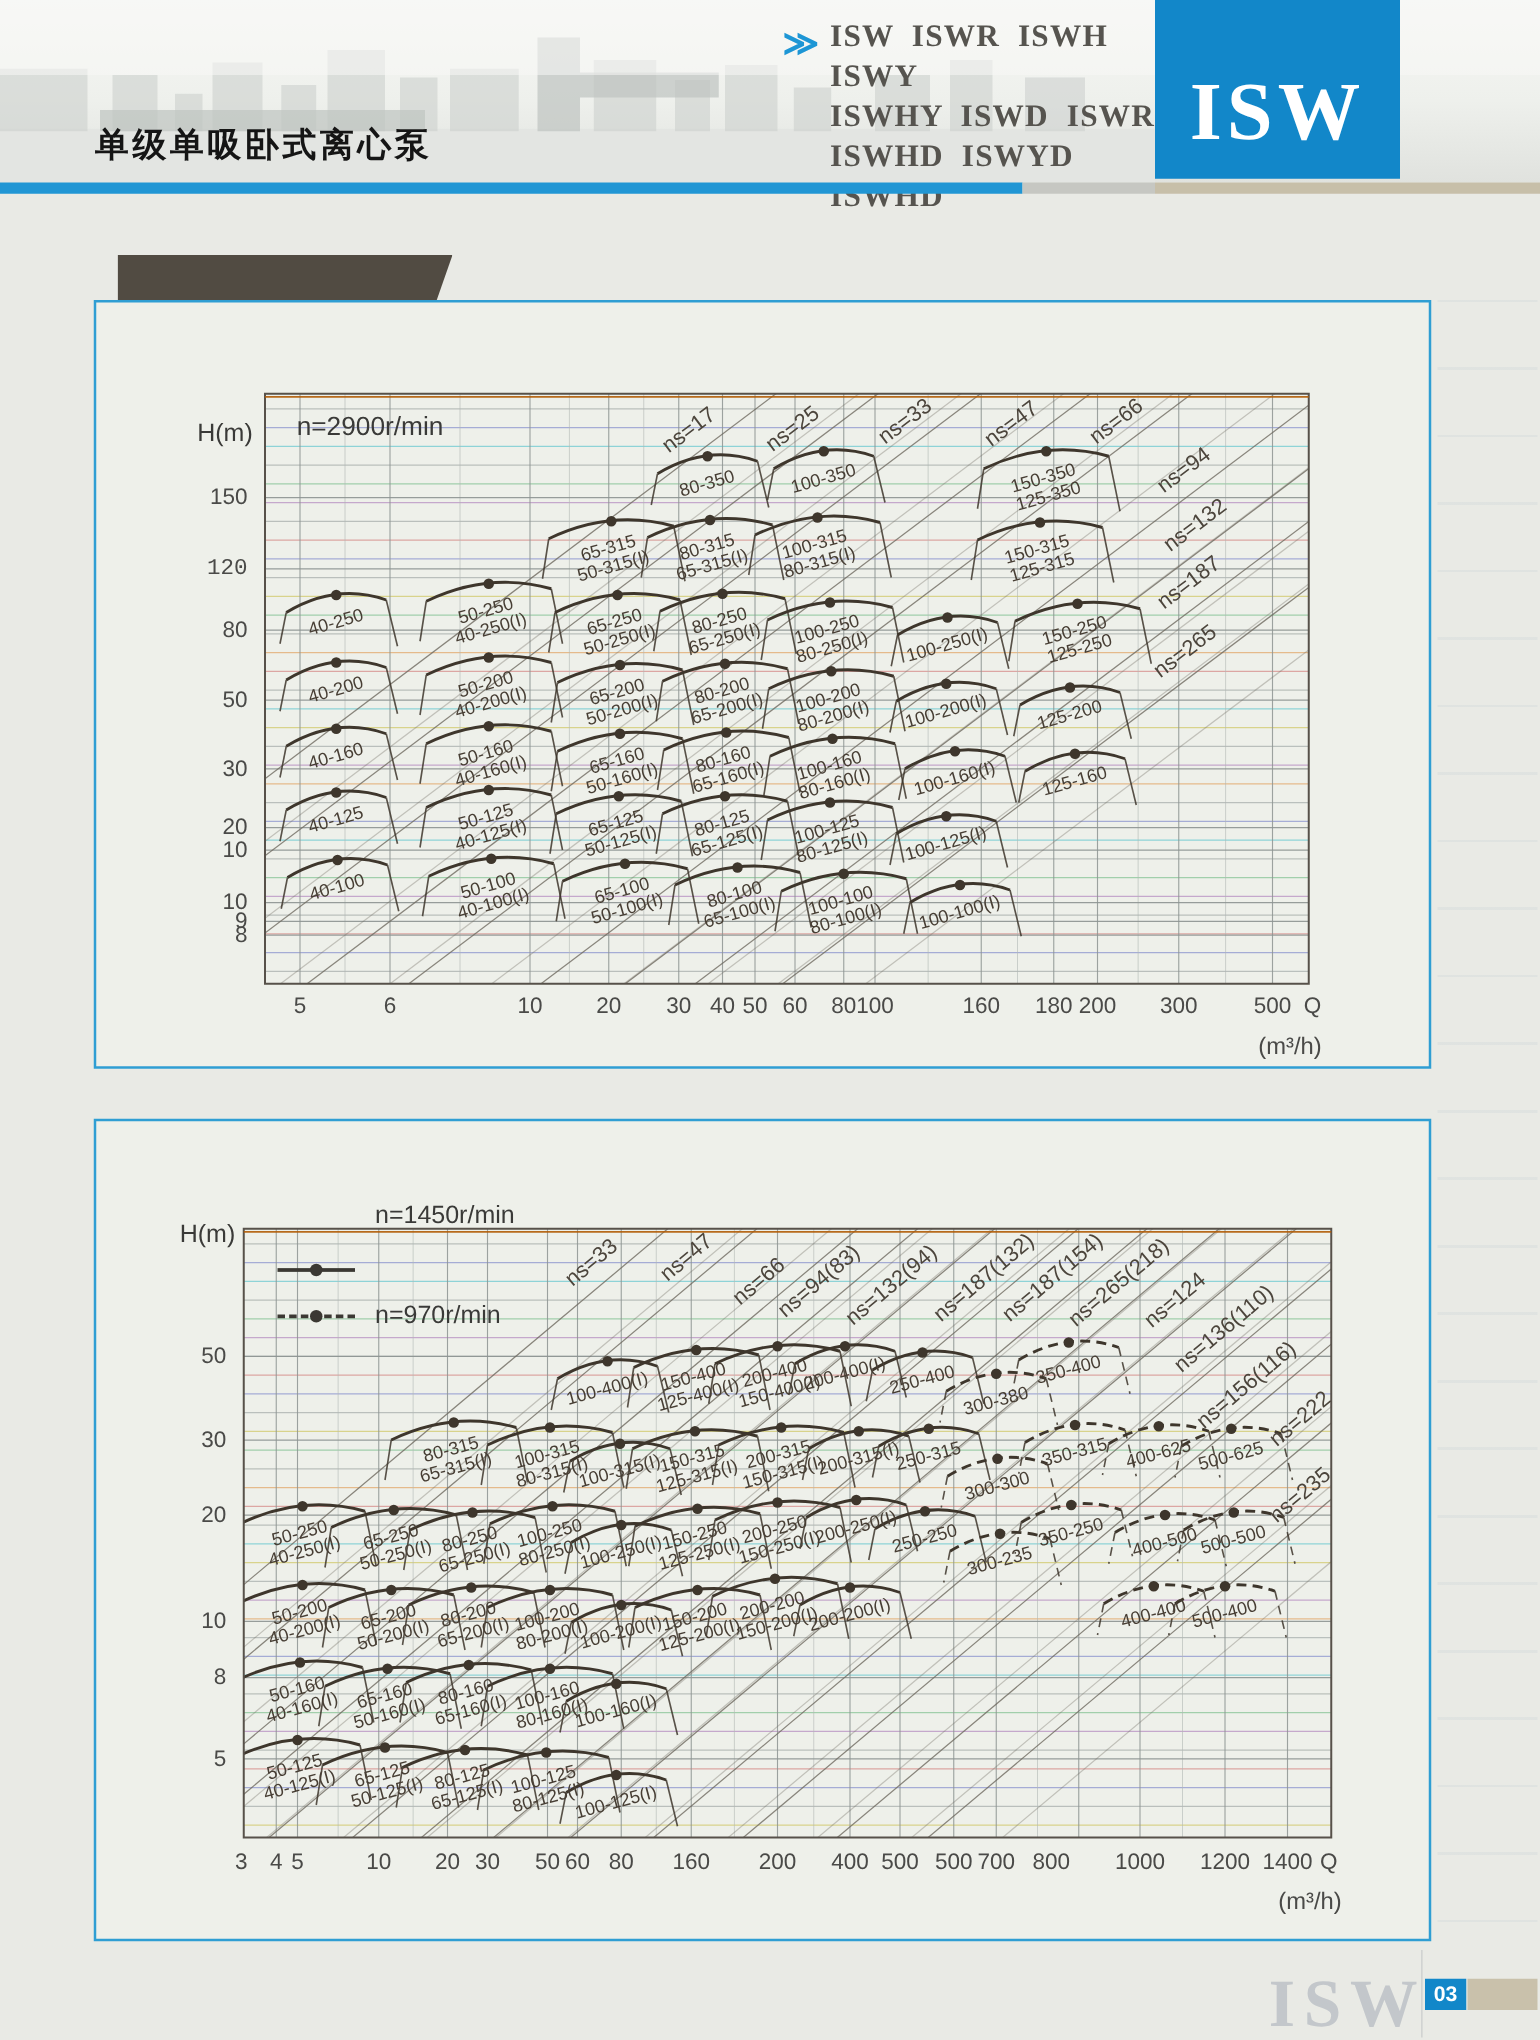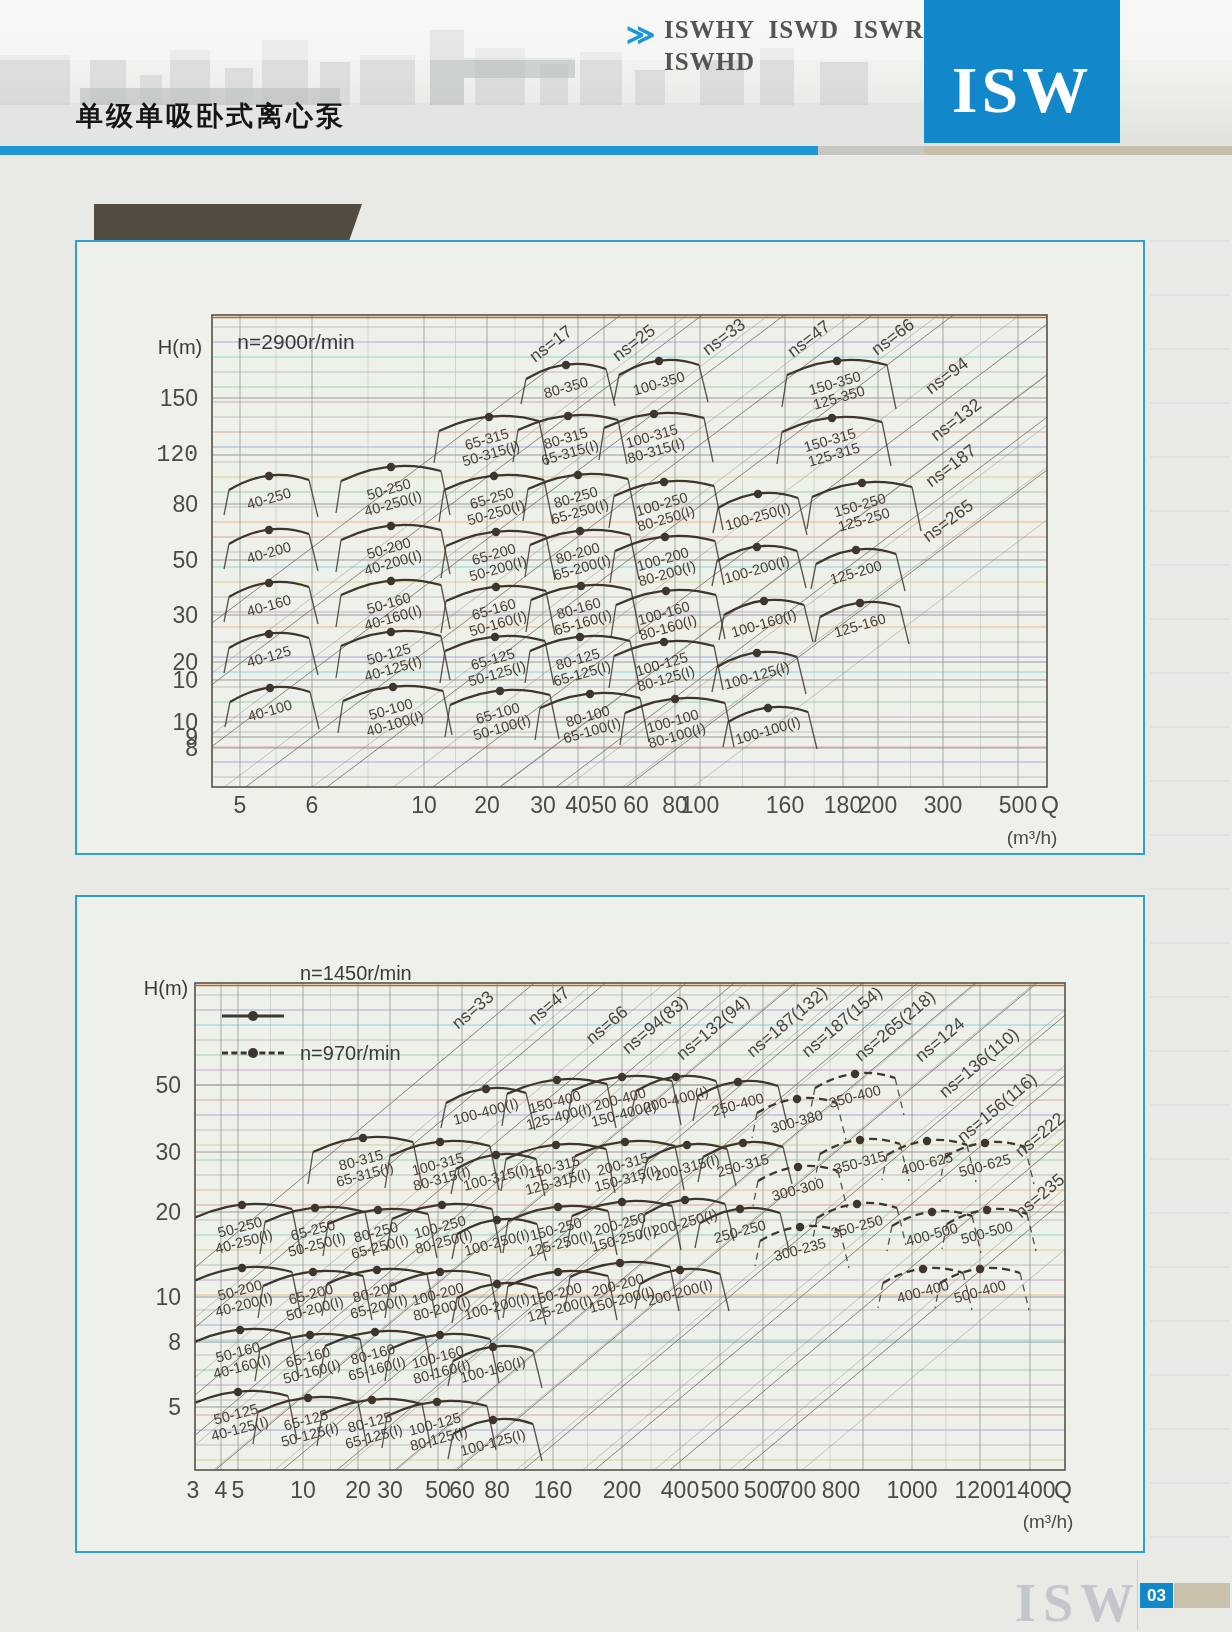"ISW ISWR ISWH ISWY" div { html: none -> <div>ISW ISWR ISWH ISWY</div> }
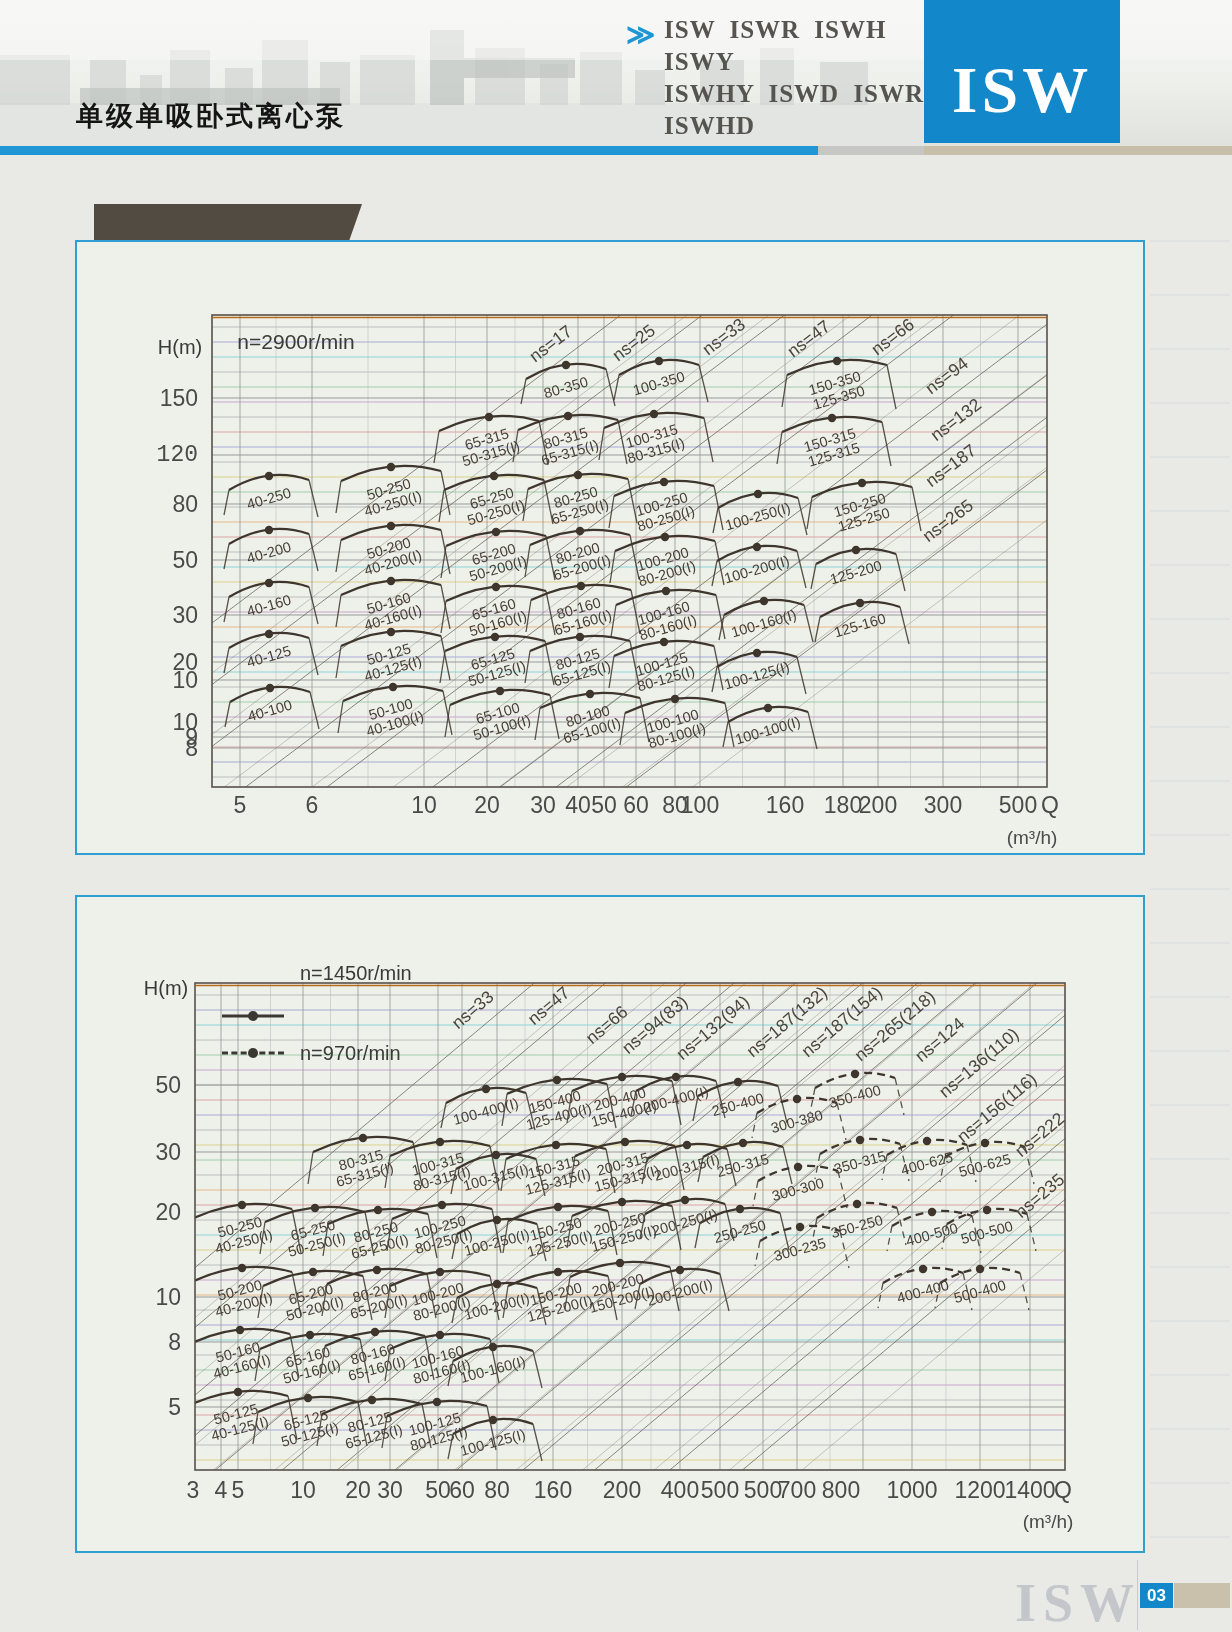"ISWHD ISWYD" div { html: none -> <div>ISWHD ISWYD</div> }
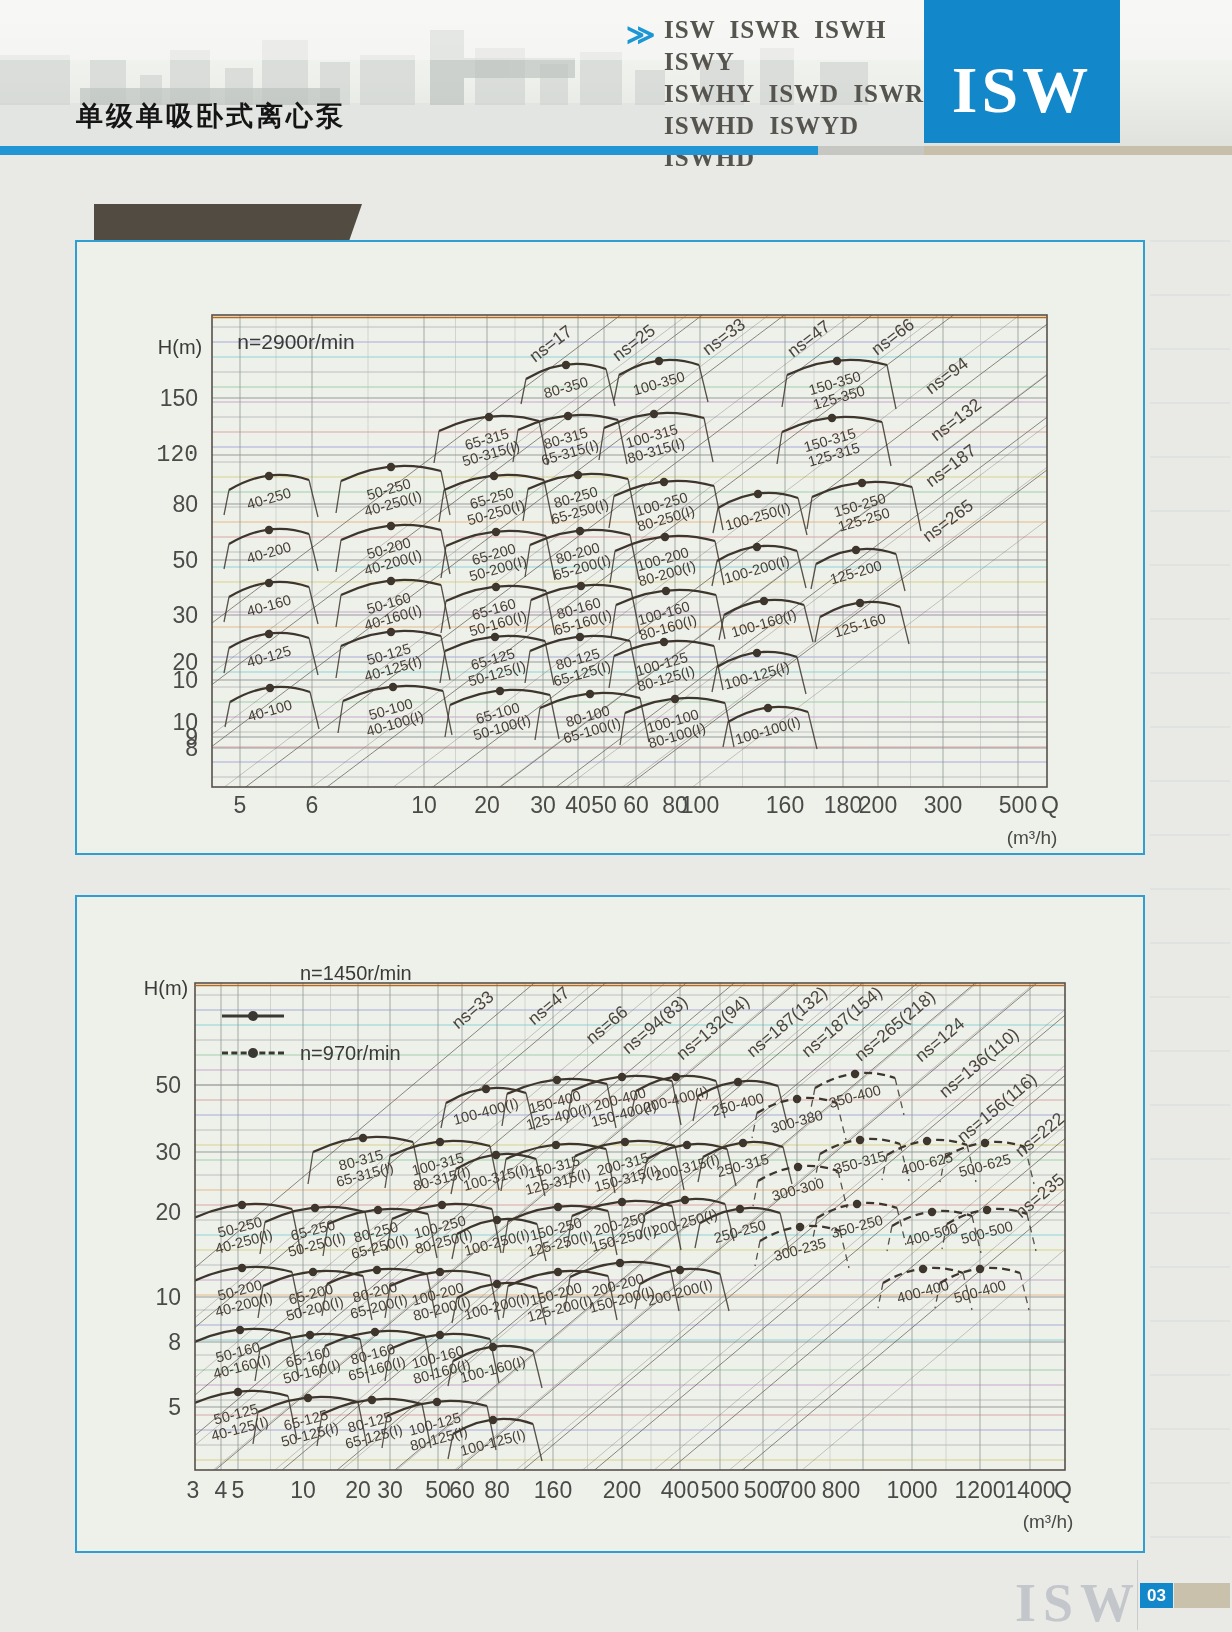"150" .tick { font-size: 23px -> 18px }
